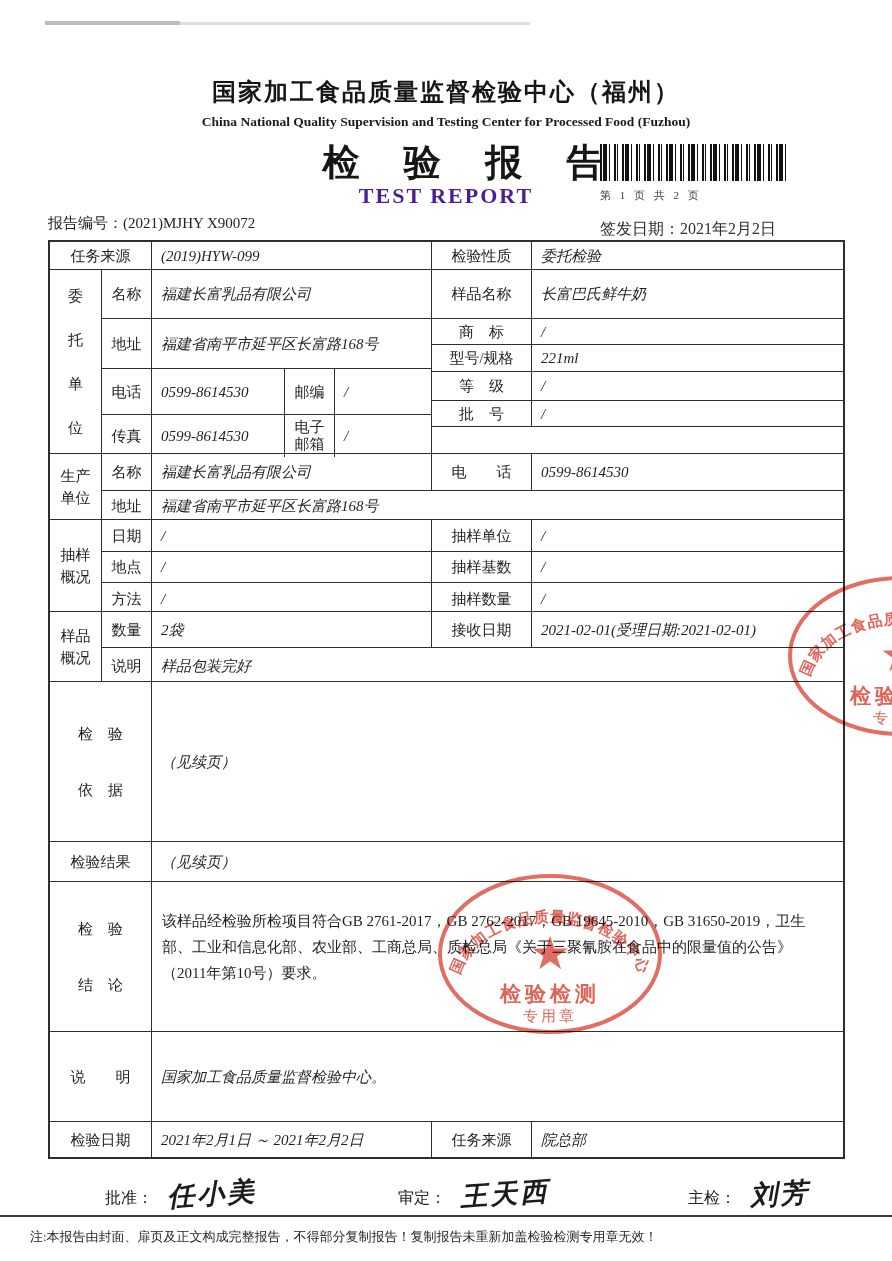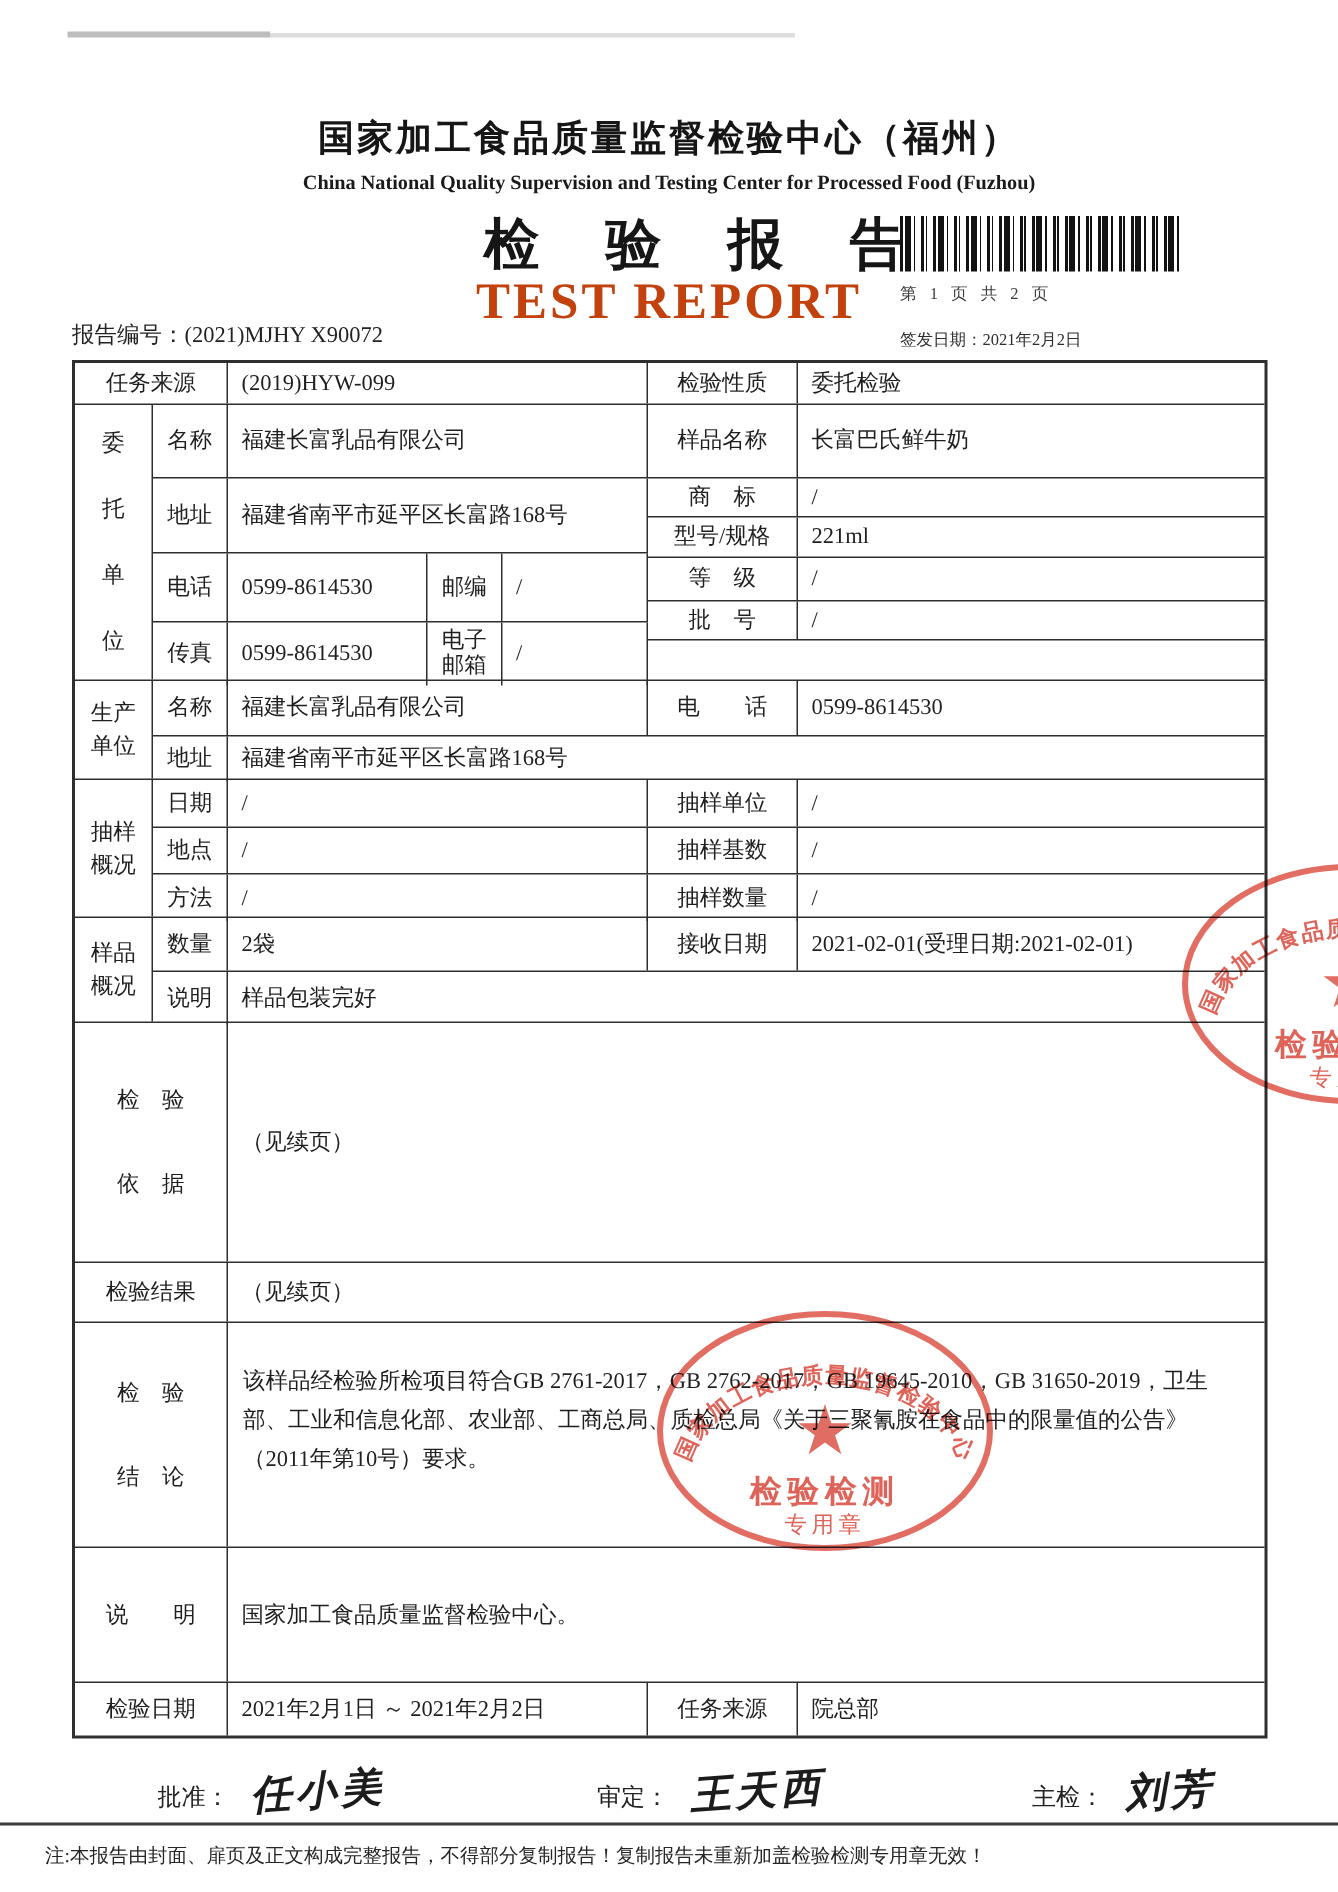"TEST REPORT" .title-en { color: #c2410c -> #4c1d95; font-size: 34px -> 22px }
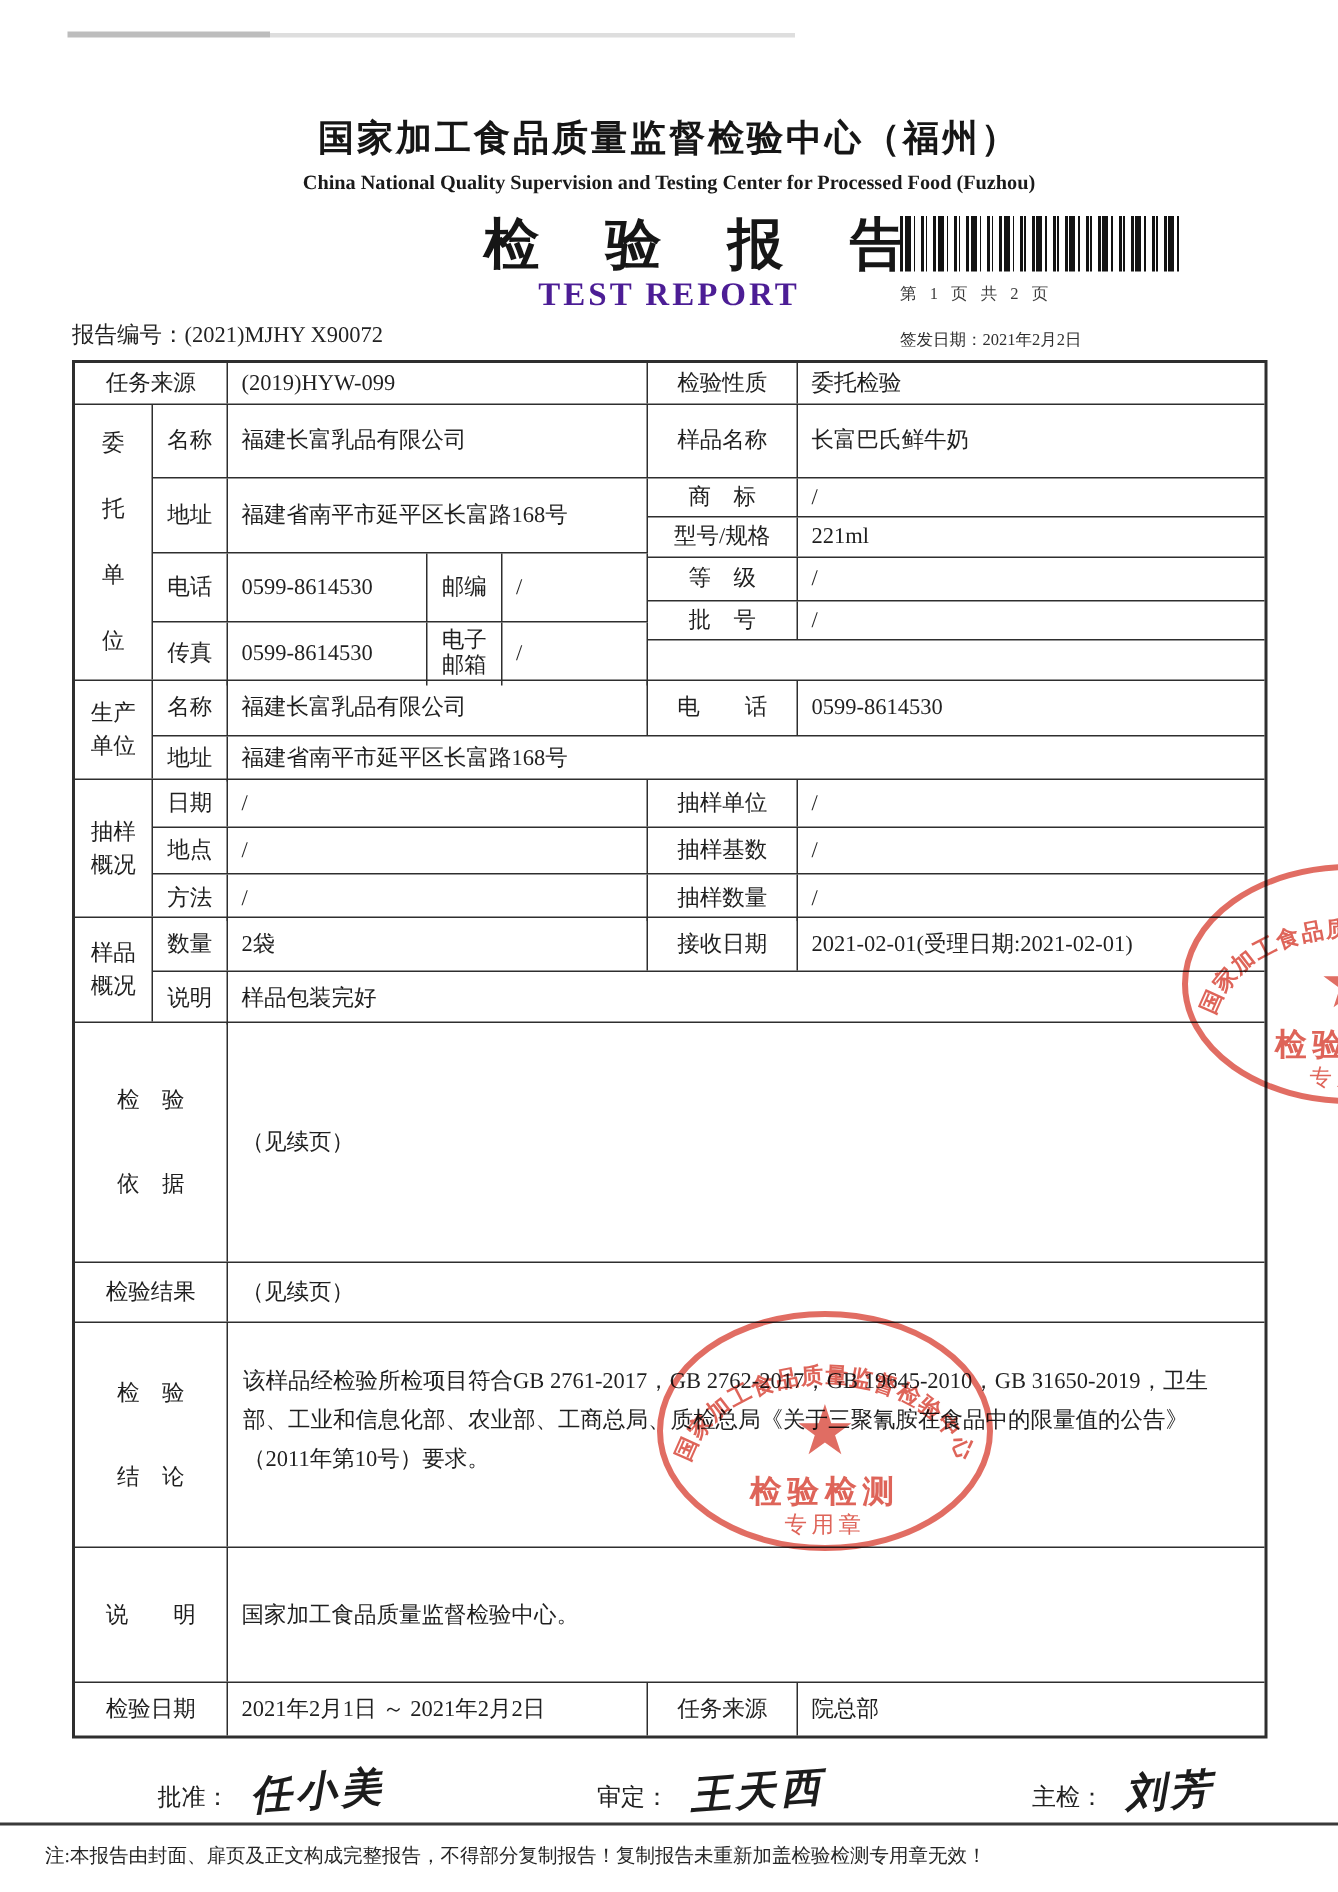"签发日期：2021年2月2日" .issue-date { font-size: 11px -> 16px }
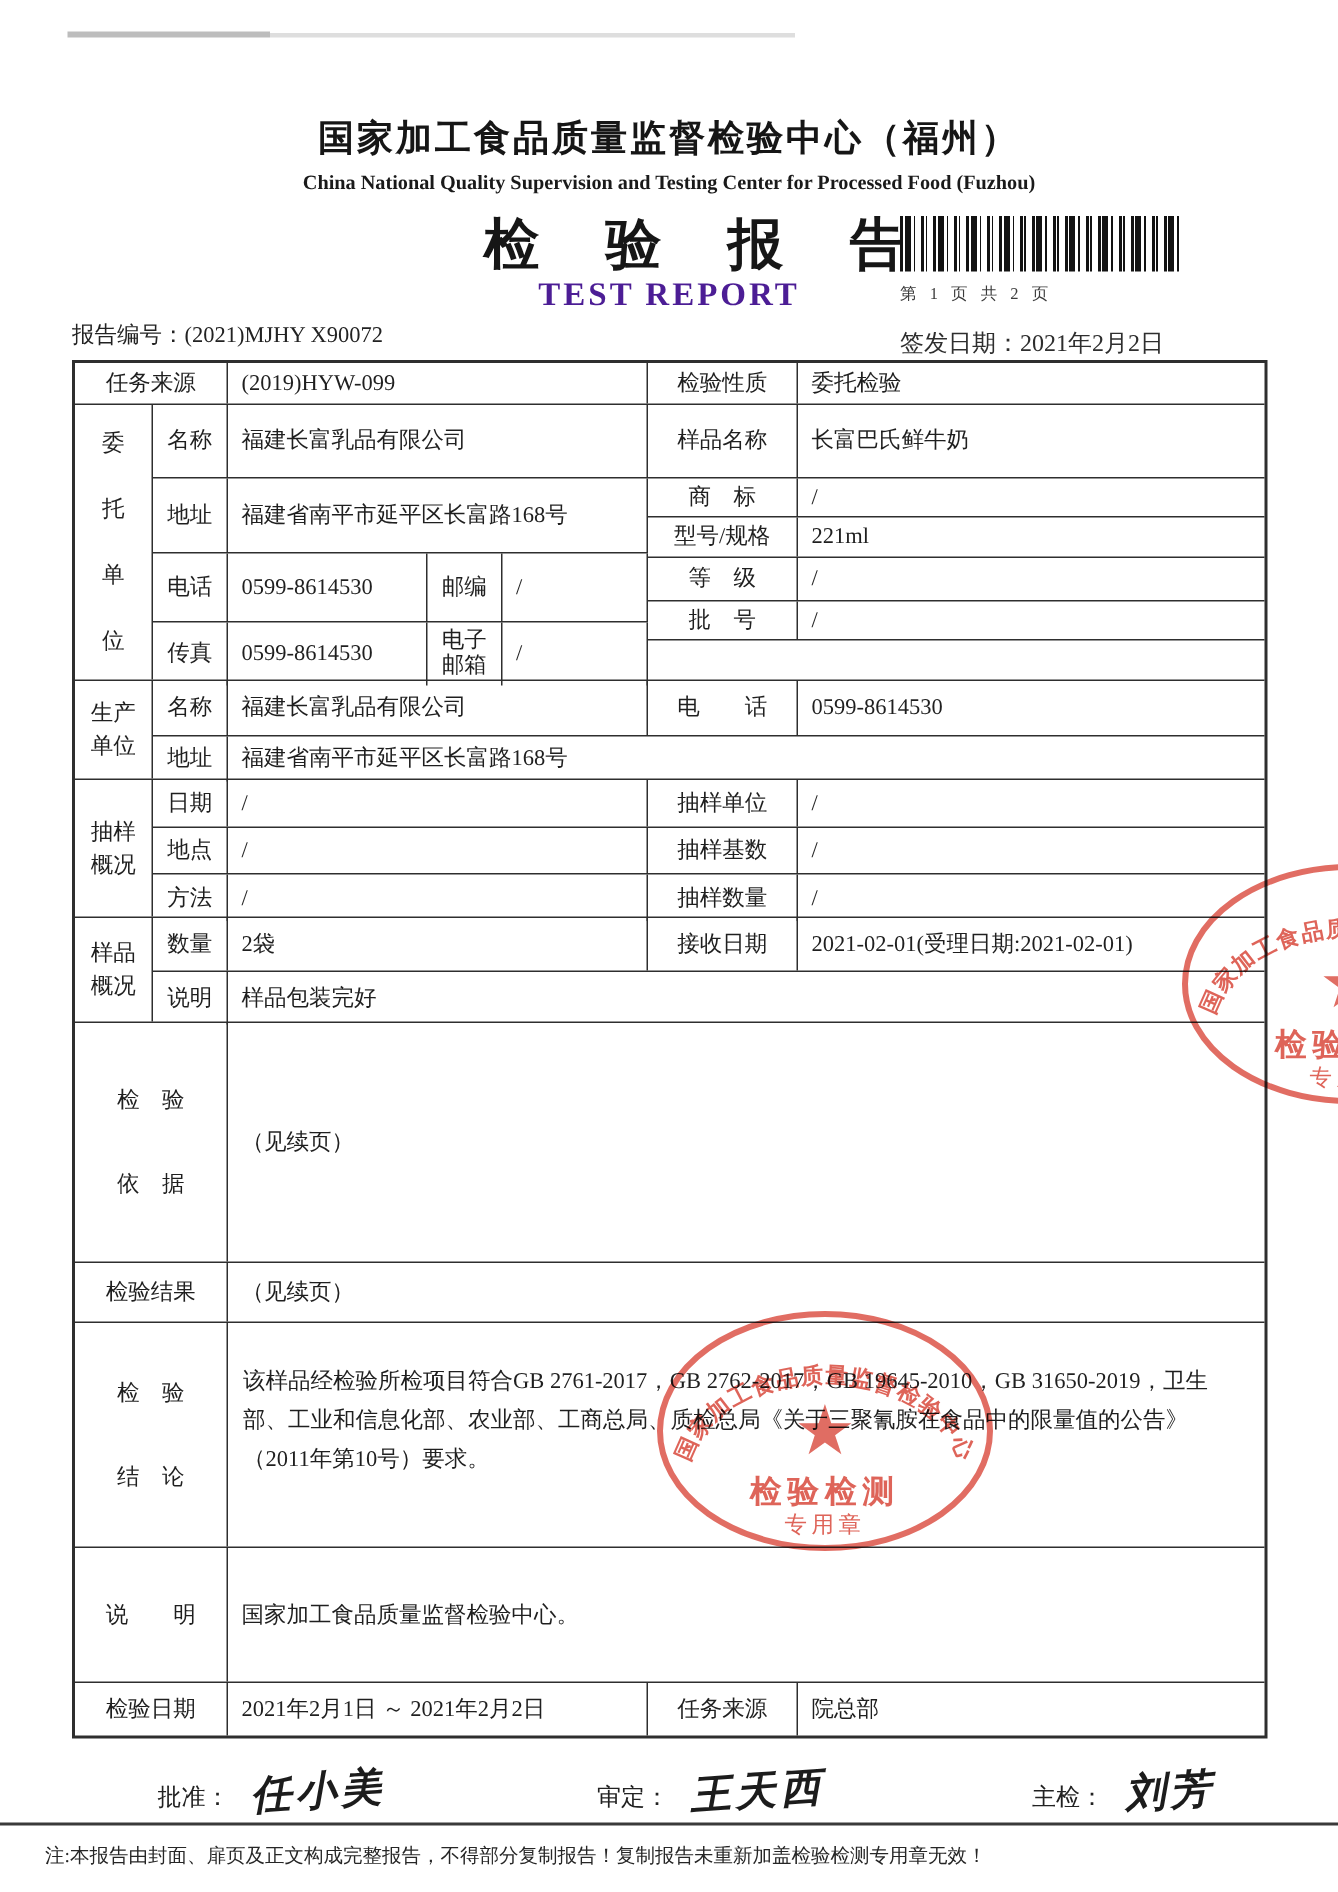"(2019)HYW-099" .cv { font-style: none -> italic }
